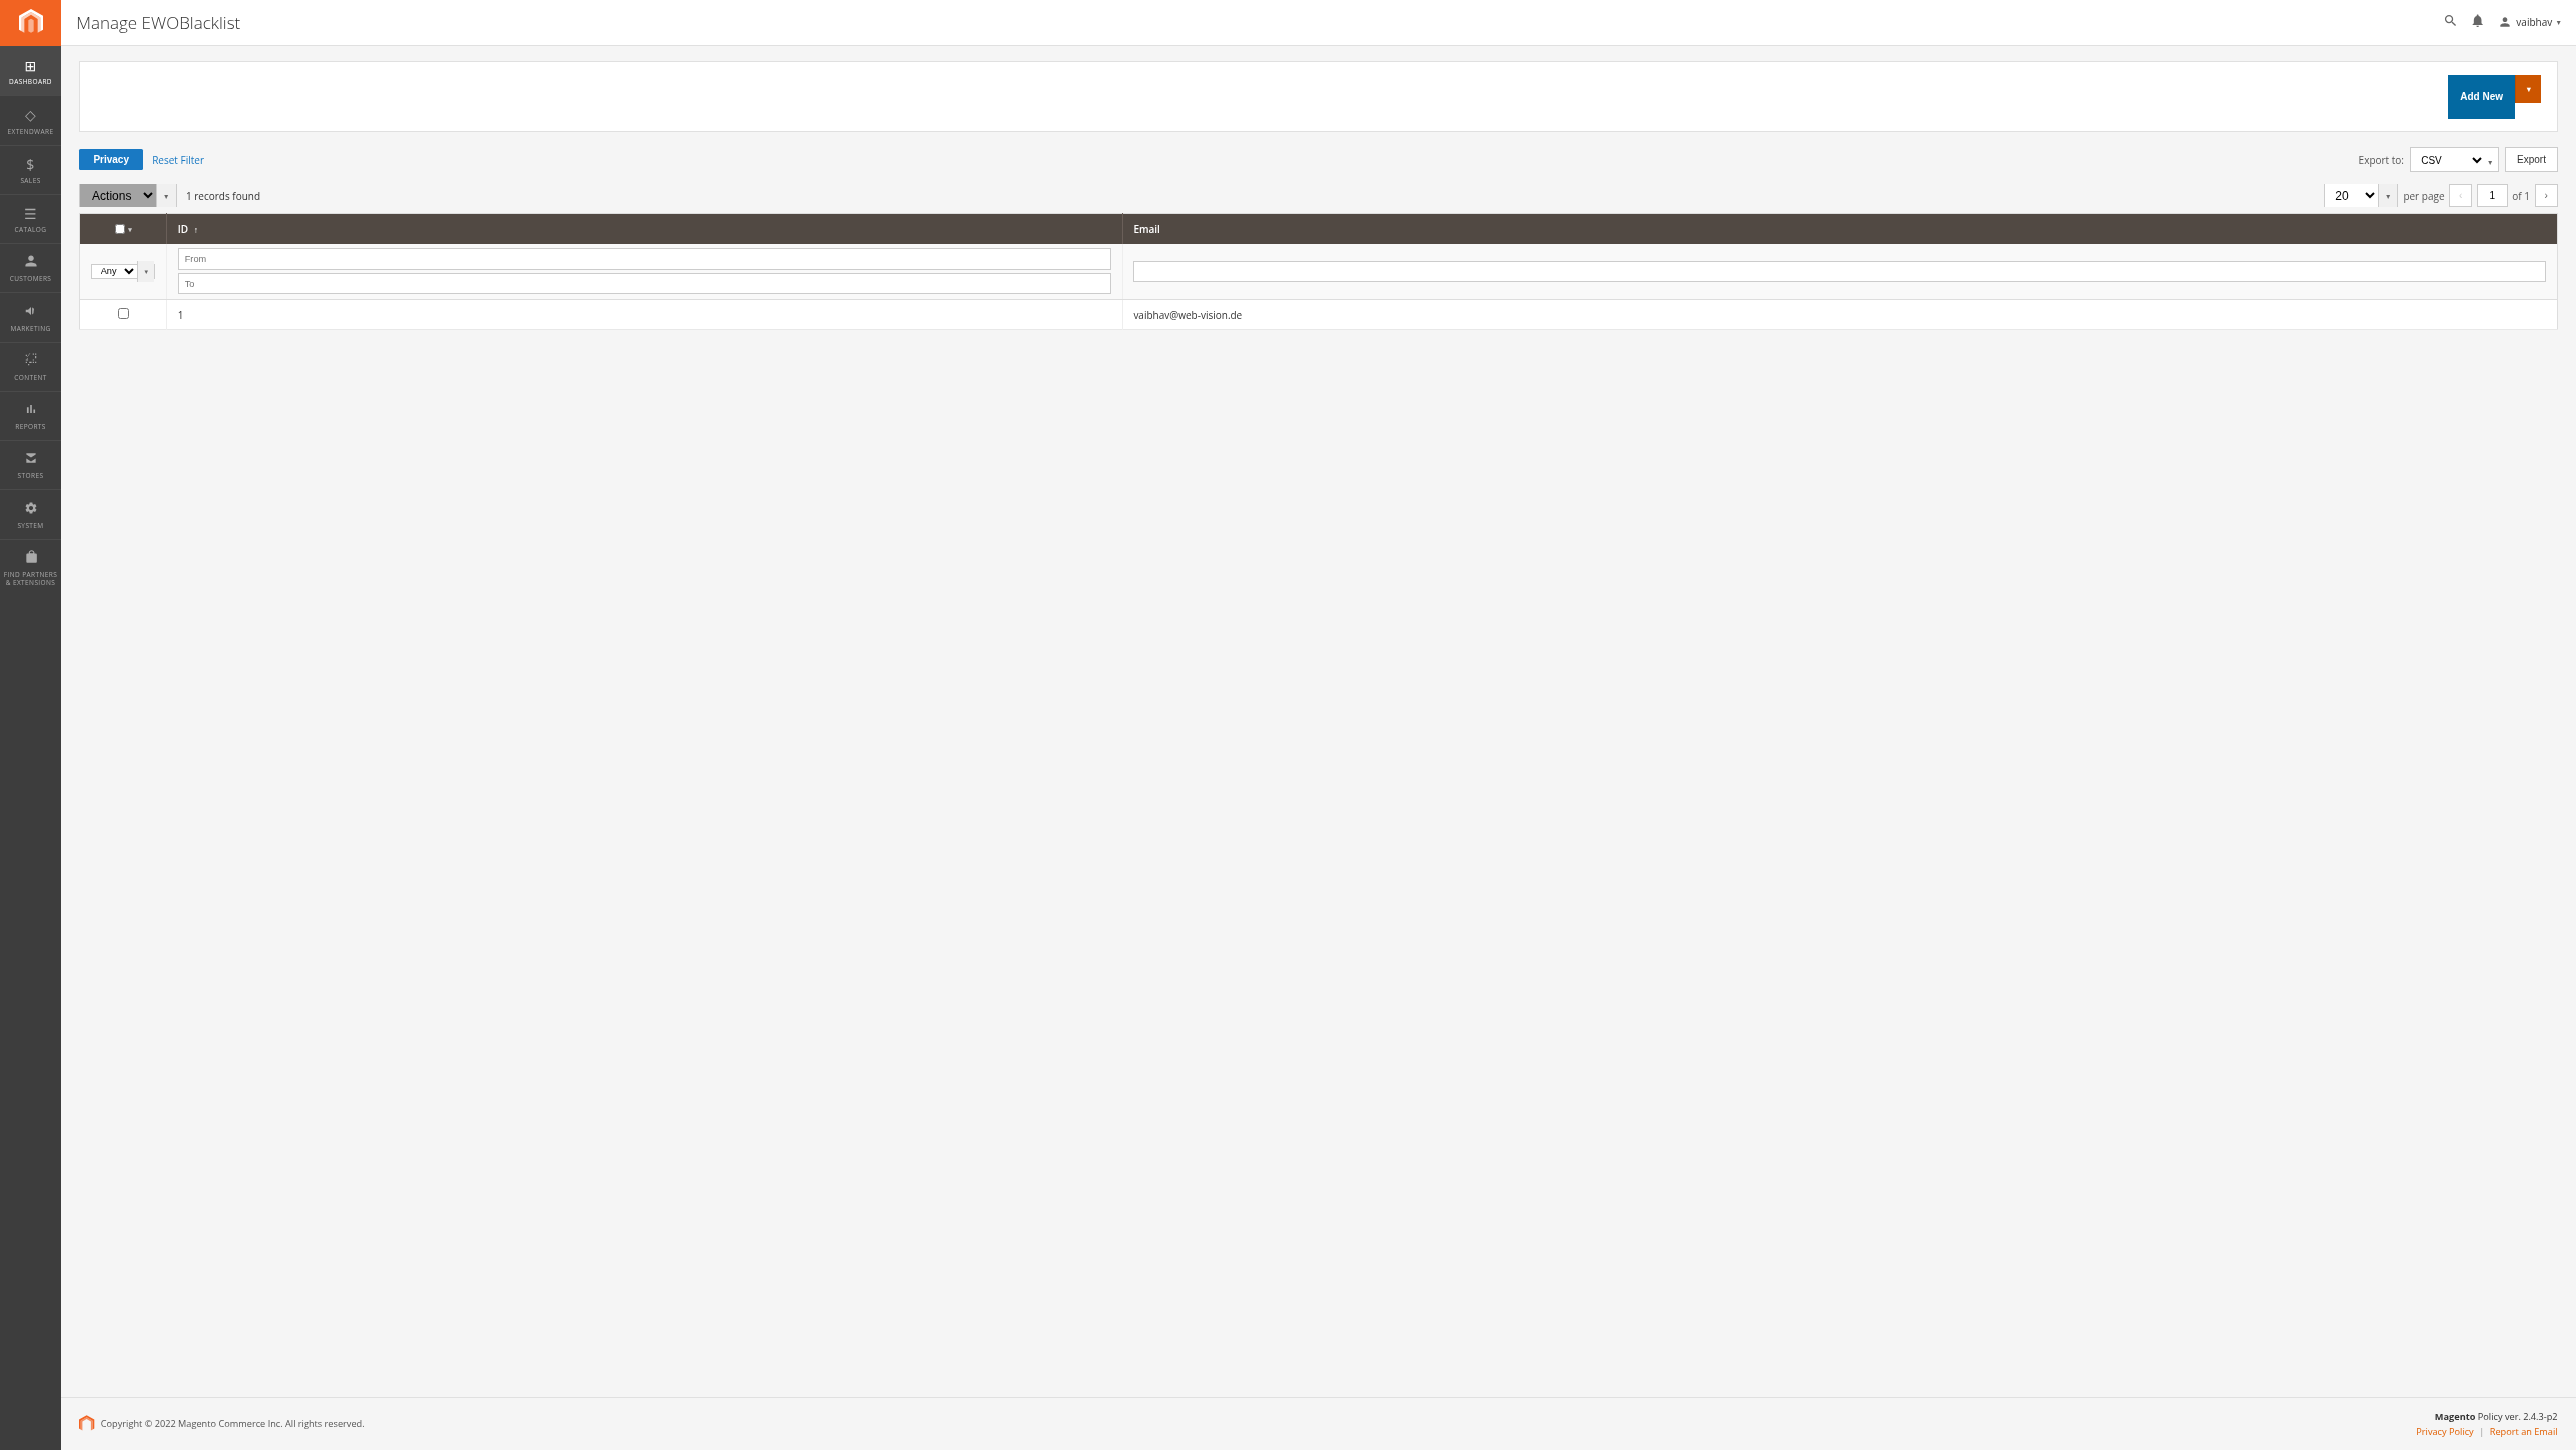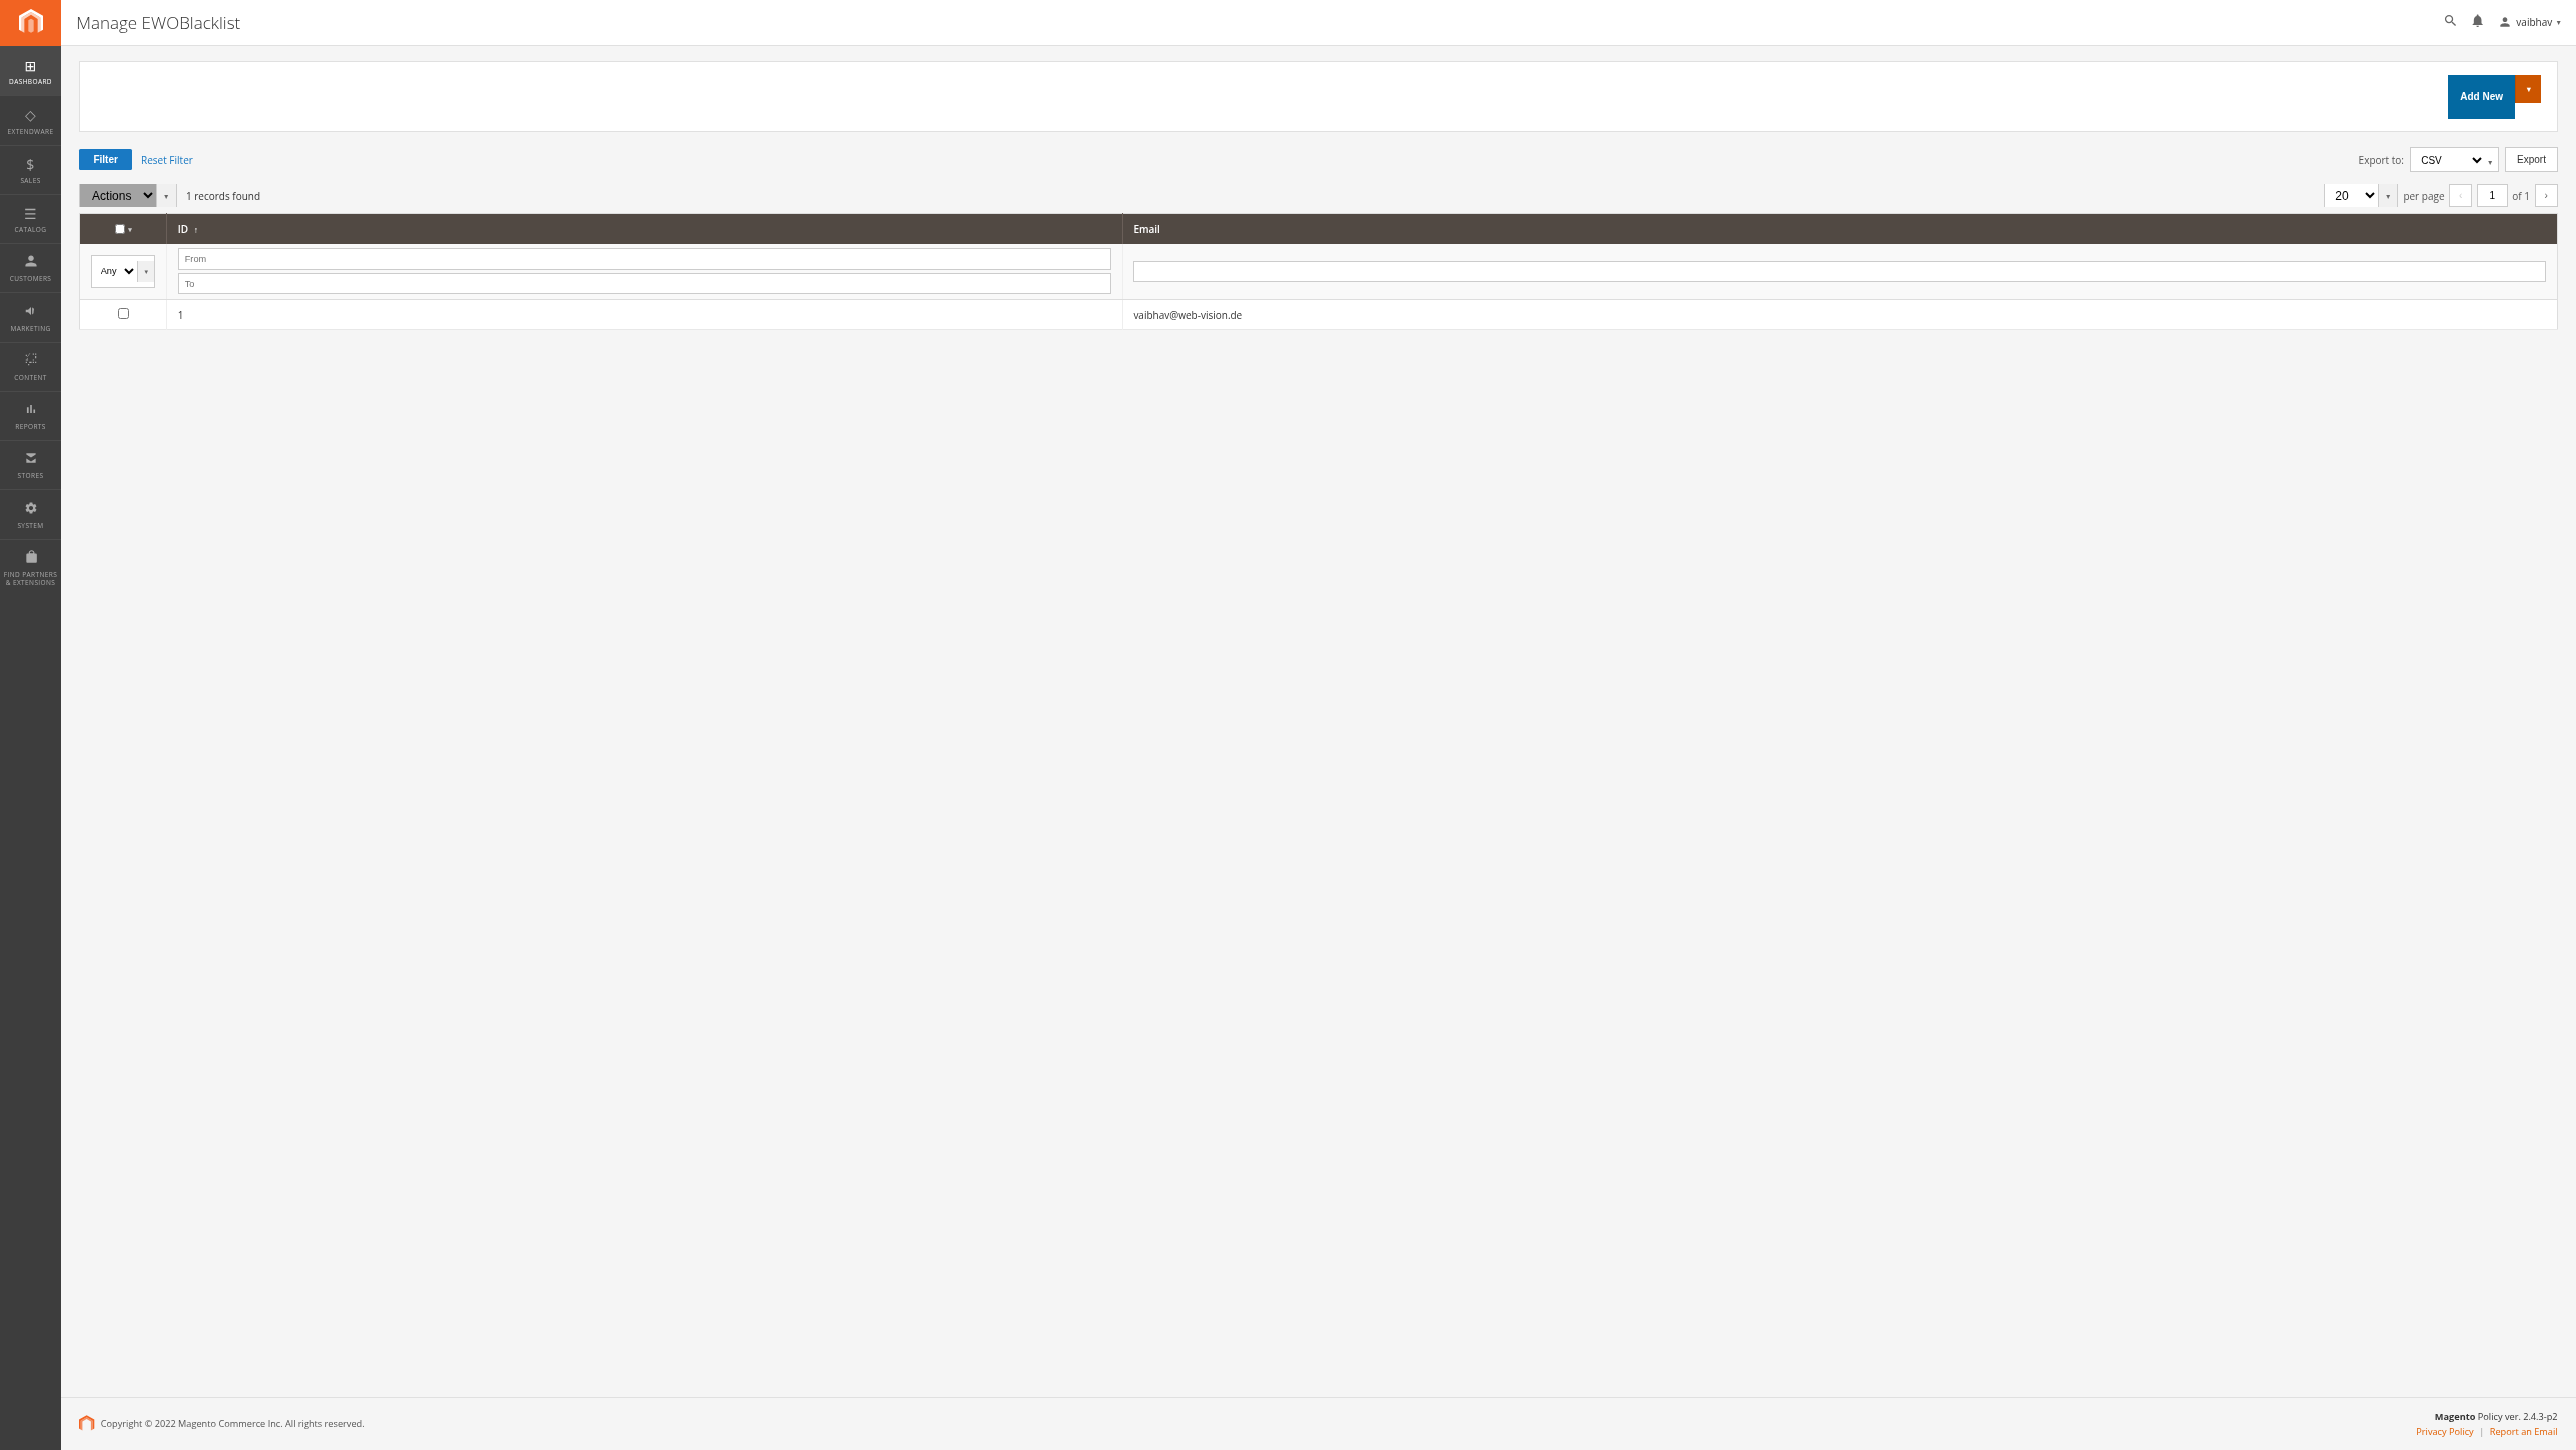"Filter" button.btn-search { text: Filter -> Privacy }
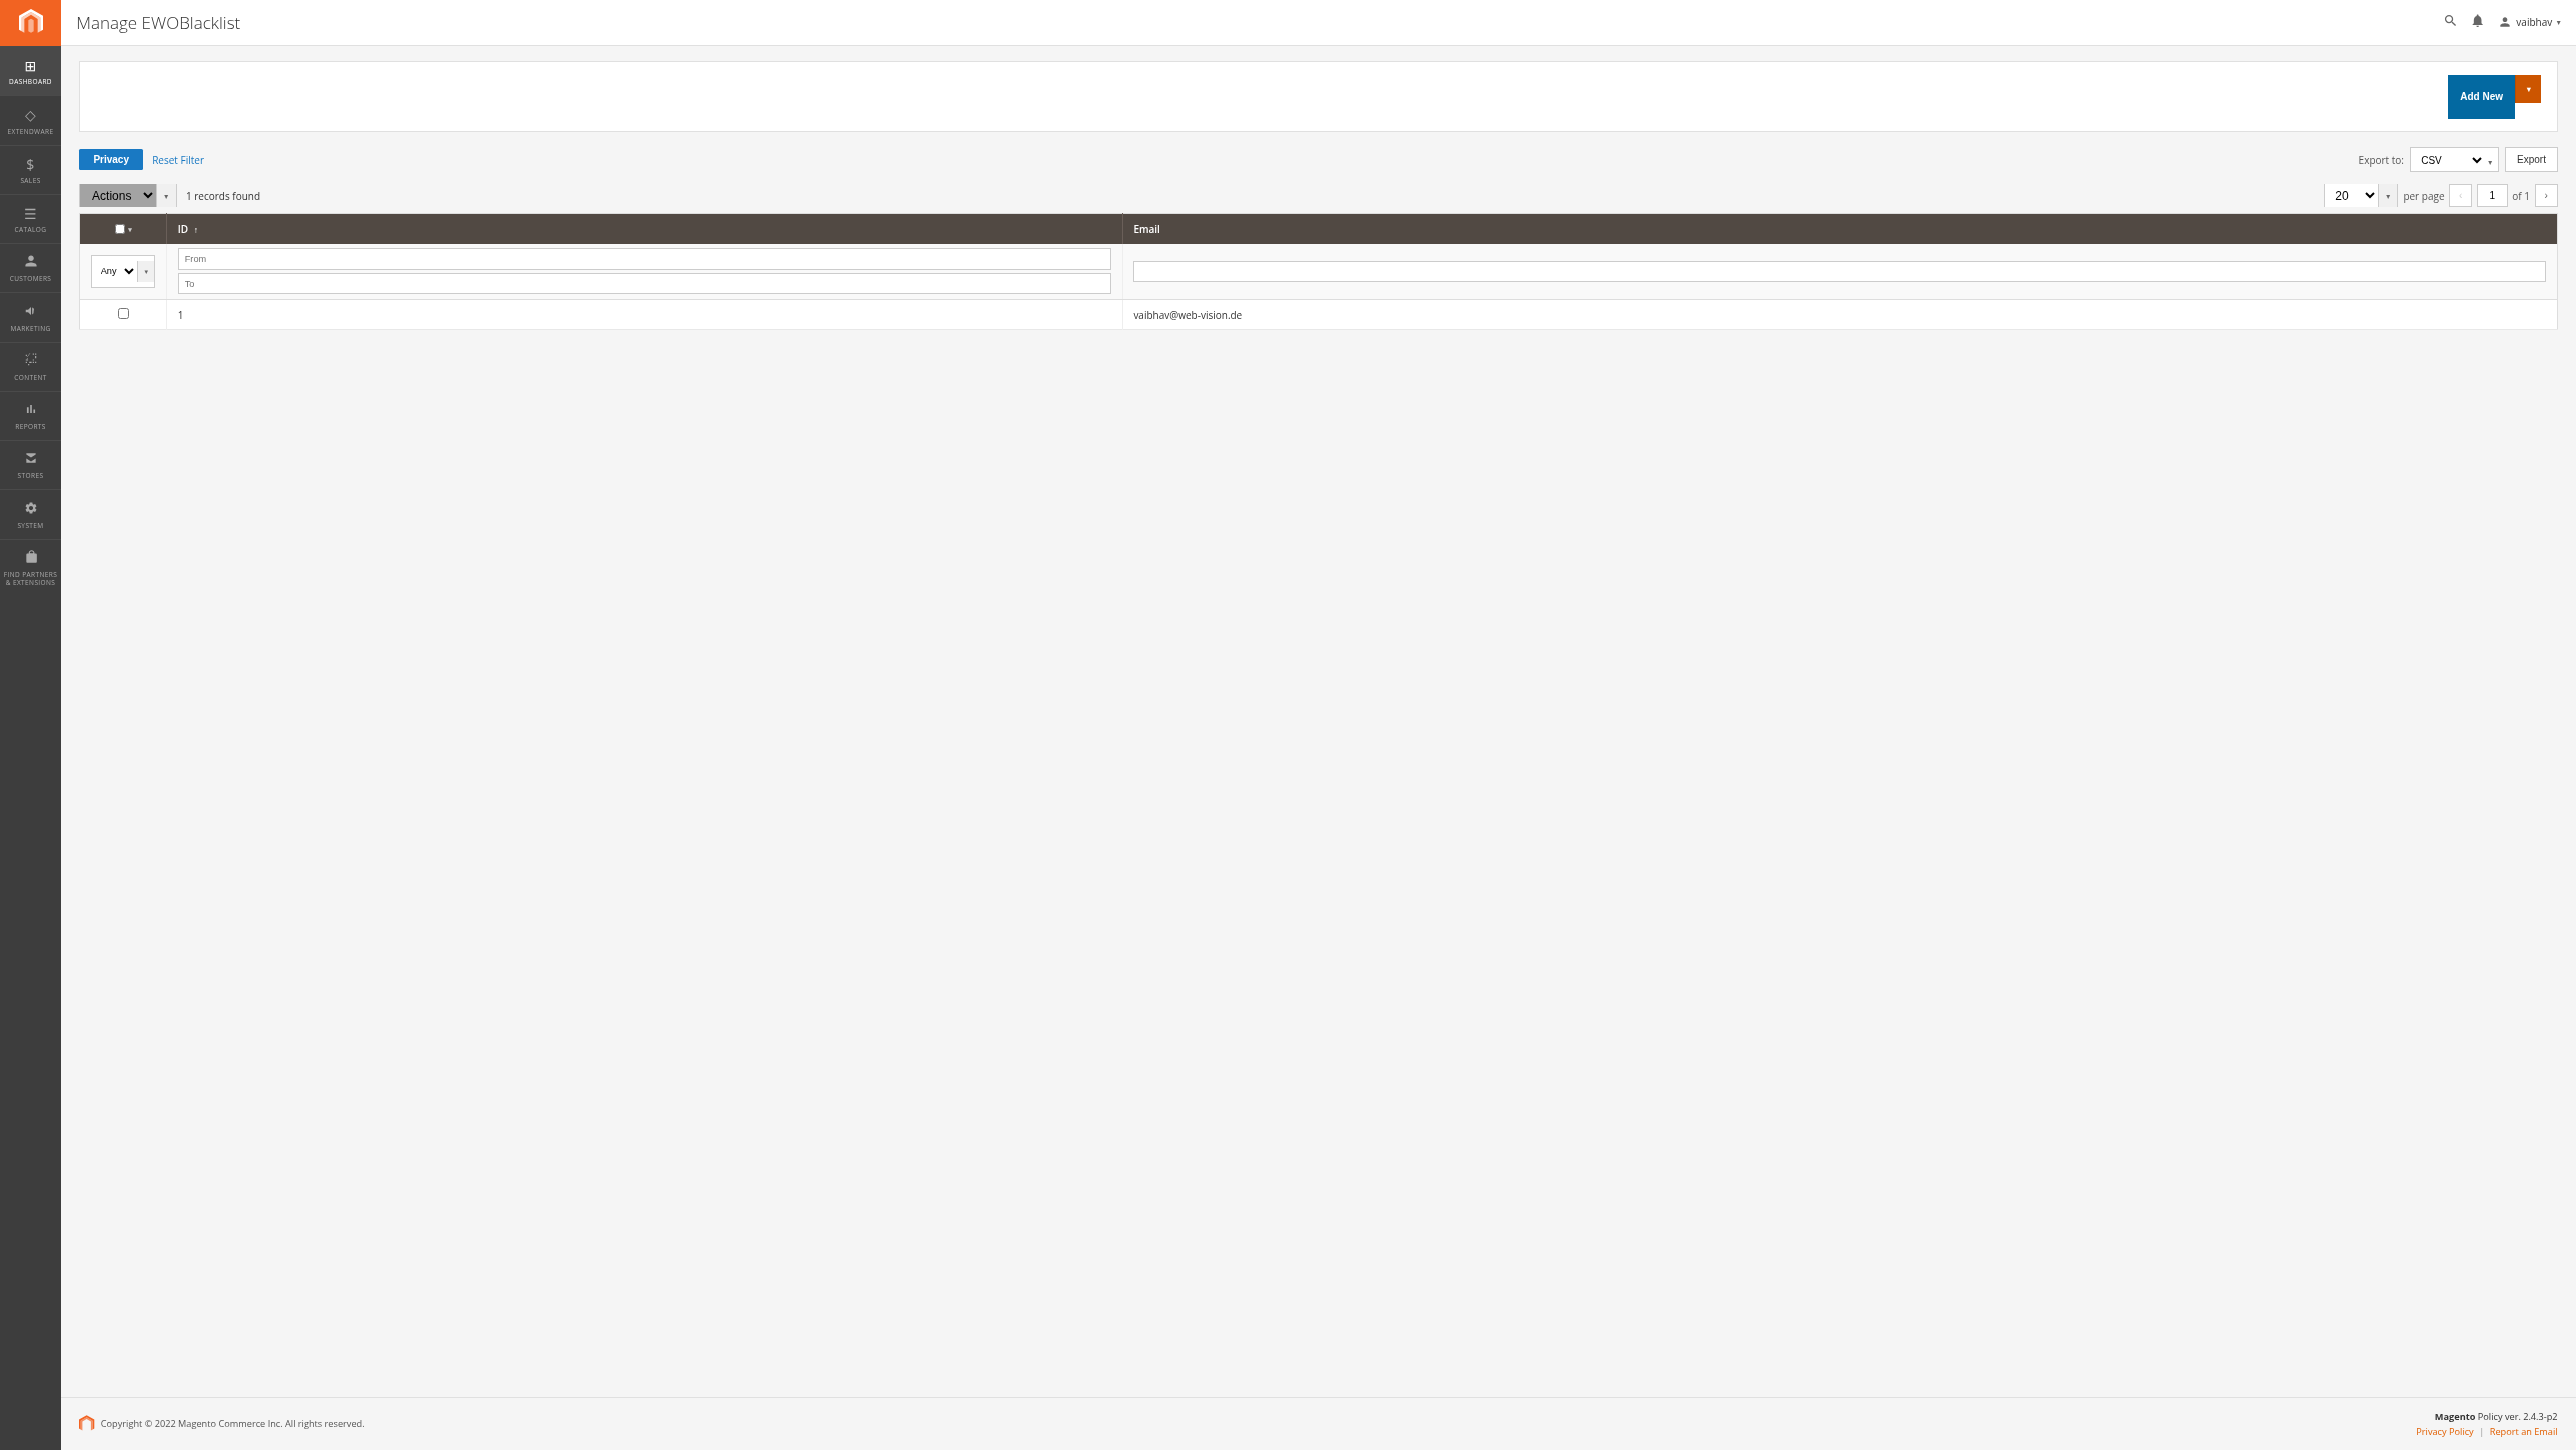"Any" .any-select-wrapper { height: 33px -> 15px }
